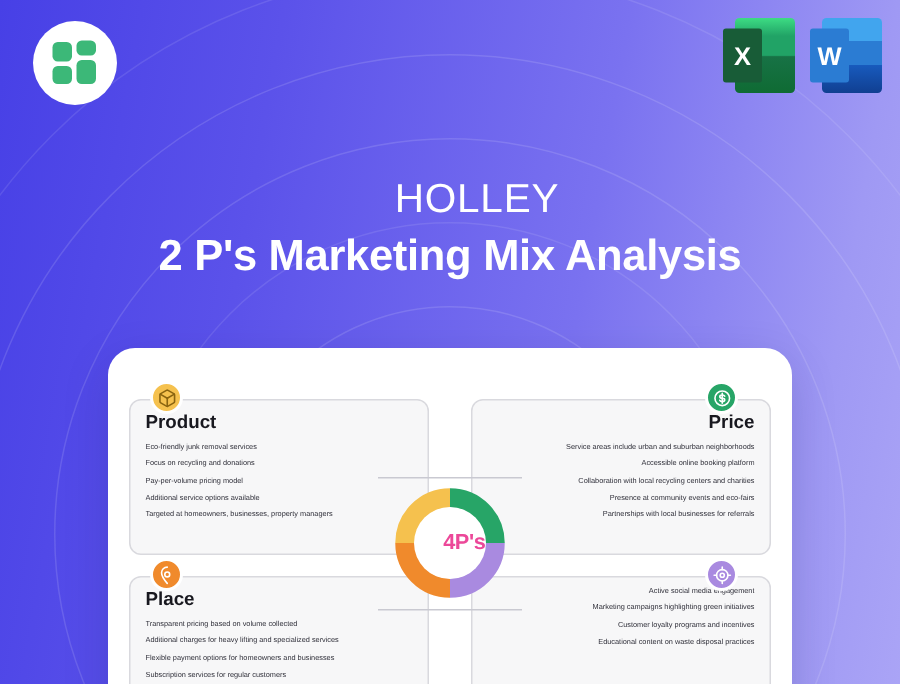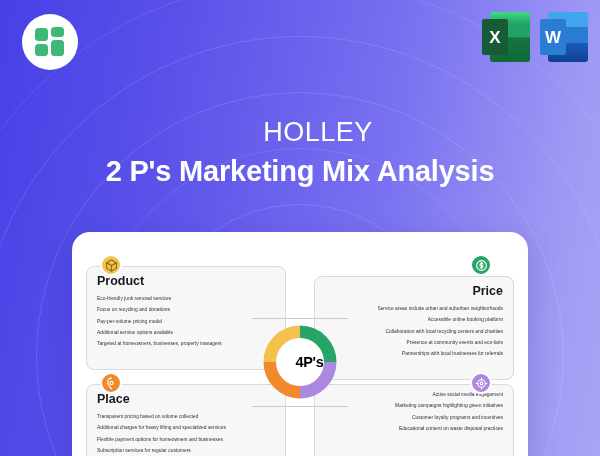"Price" .q-price { top: 44px -> 34px }
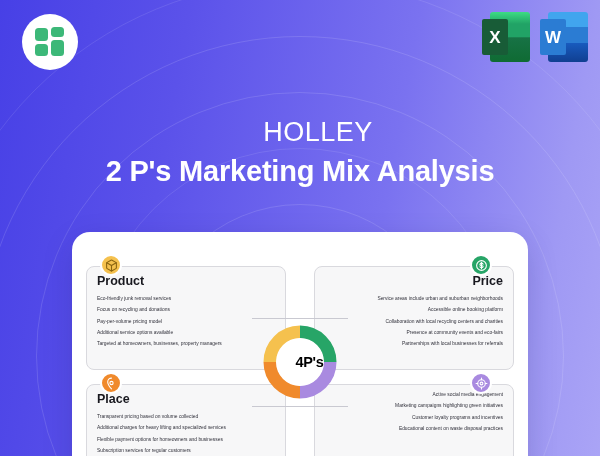"4P's" #donut .hole span { color: #000000 -> #ec4899 }
